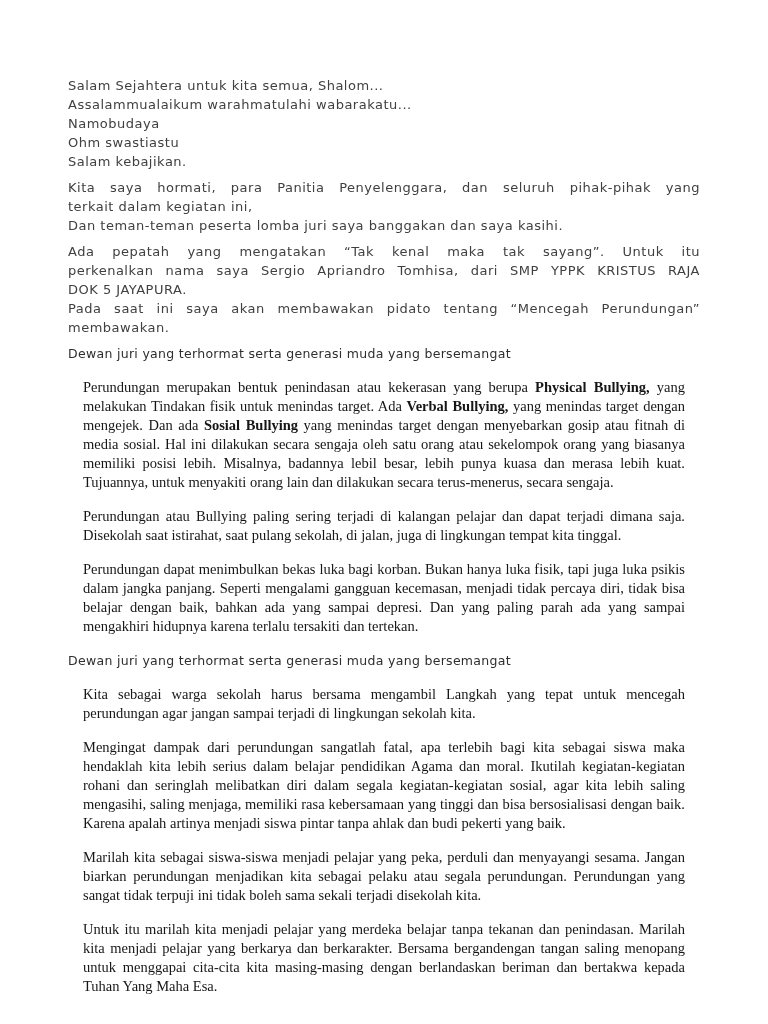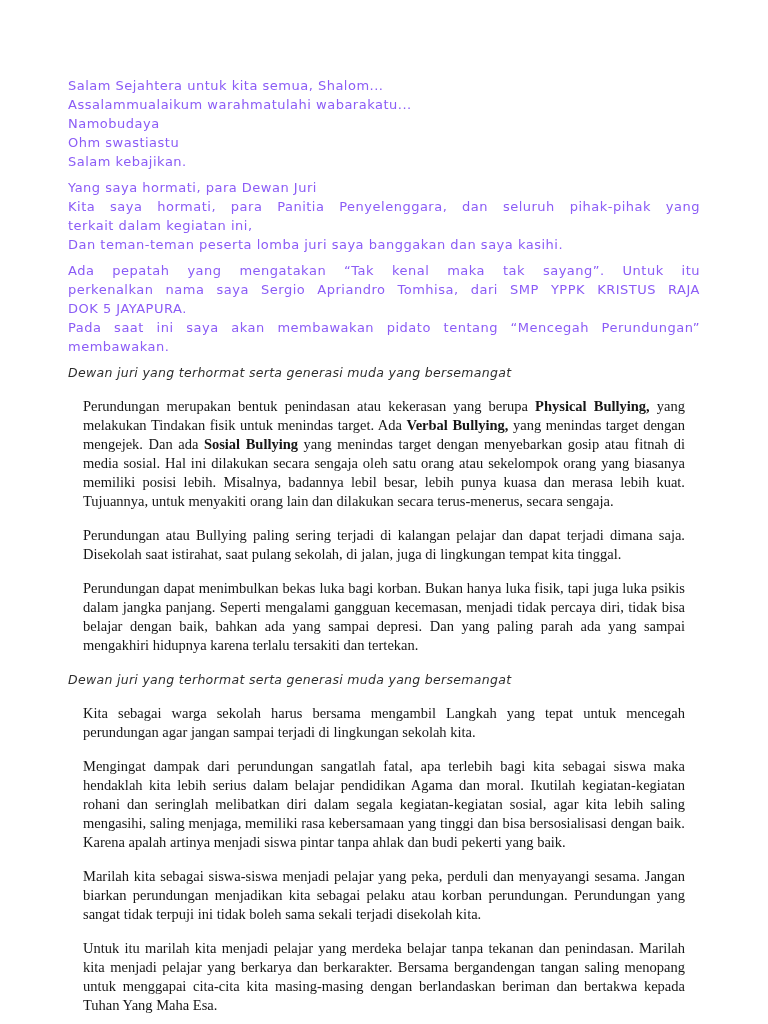"Salam Sejahtera untuk kita semua," .opening { color: #8b5cf6 -> #404040 }
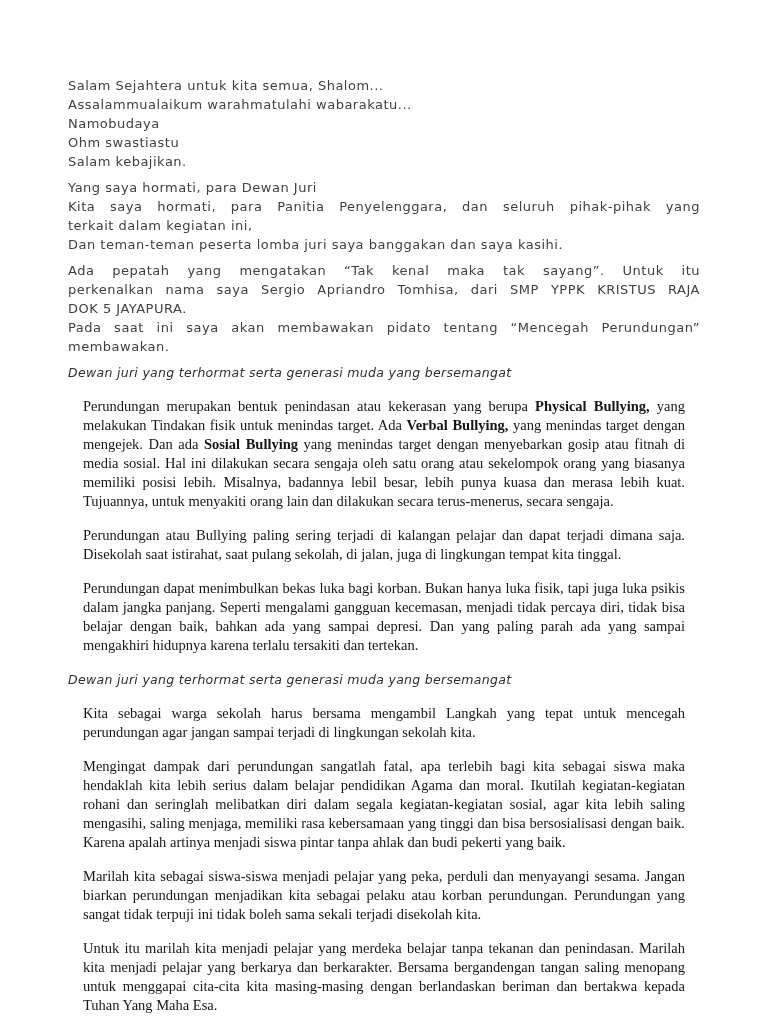"Yang saya hormati, para Dewan" div.hand-line { html: <div>Yang saya hormati, para Dewan Juri</div> -> none }
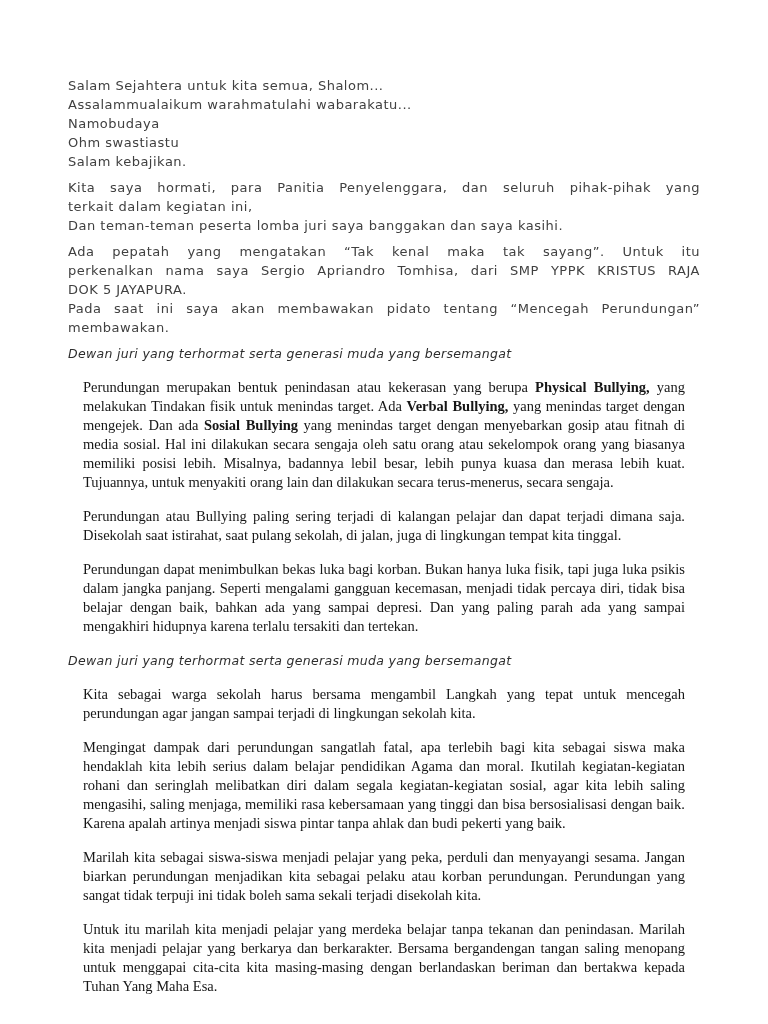"Dewan juri yang terhormat serta" .section-heading { font-style: italic -> none }
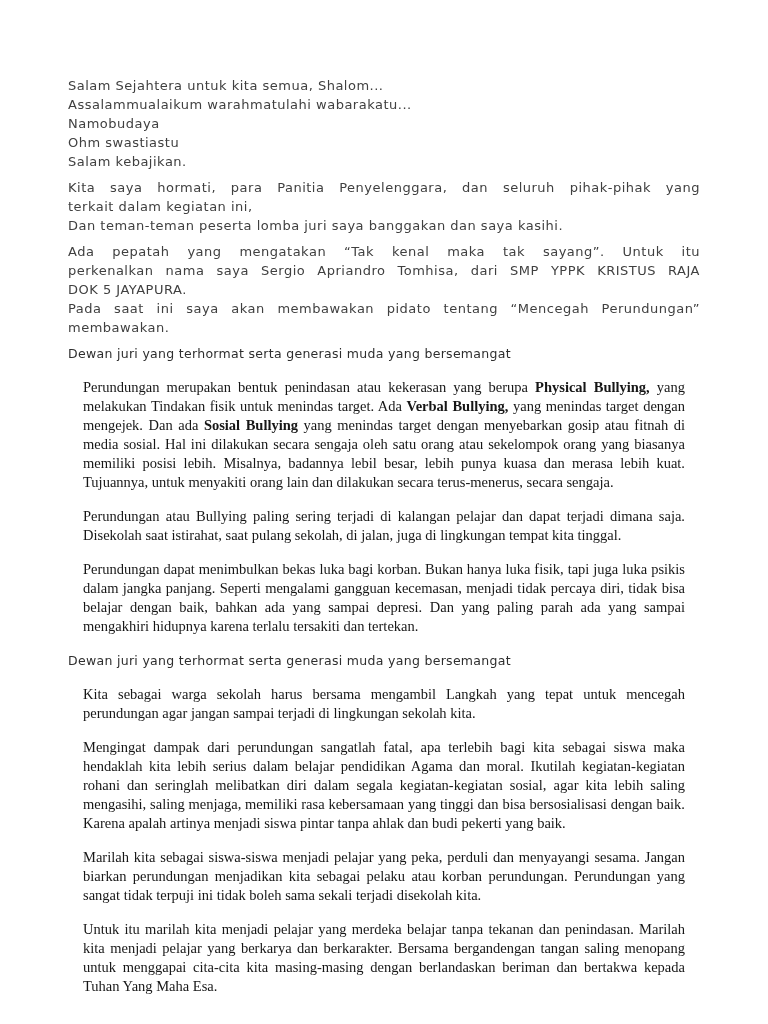"Marilah kita sebagai siswa-siswa menjadi" p.serif-par { text: korban -> segala }
